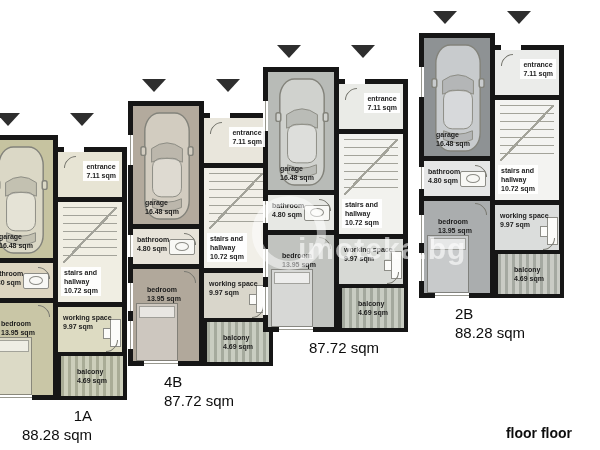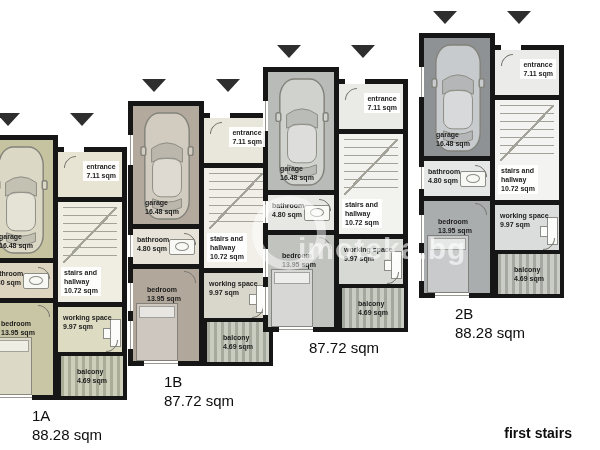"1B" div.uid { text: 1B -> 4B }
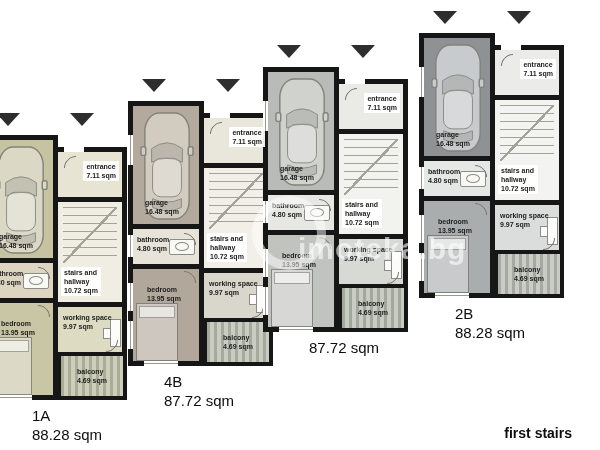"1A" div.ulabel { left: 50px -> 40px; text-align: none -> right }
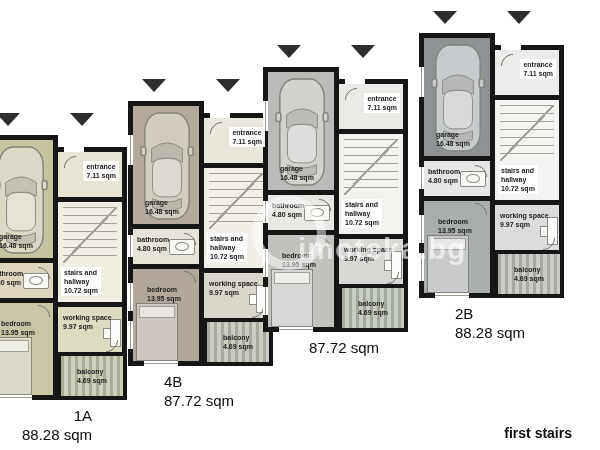"first stairs" div.floorlabel { text: first stairs -> floor floor }
